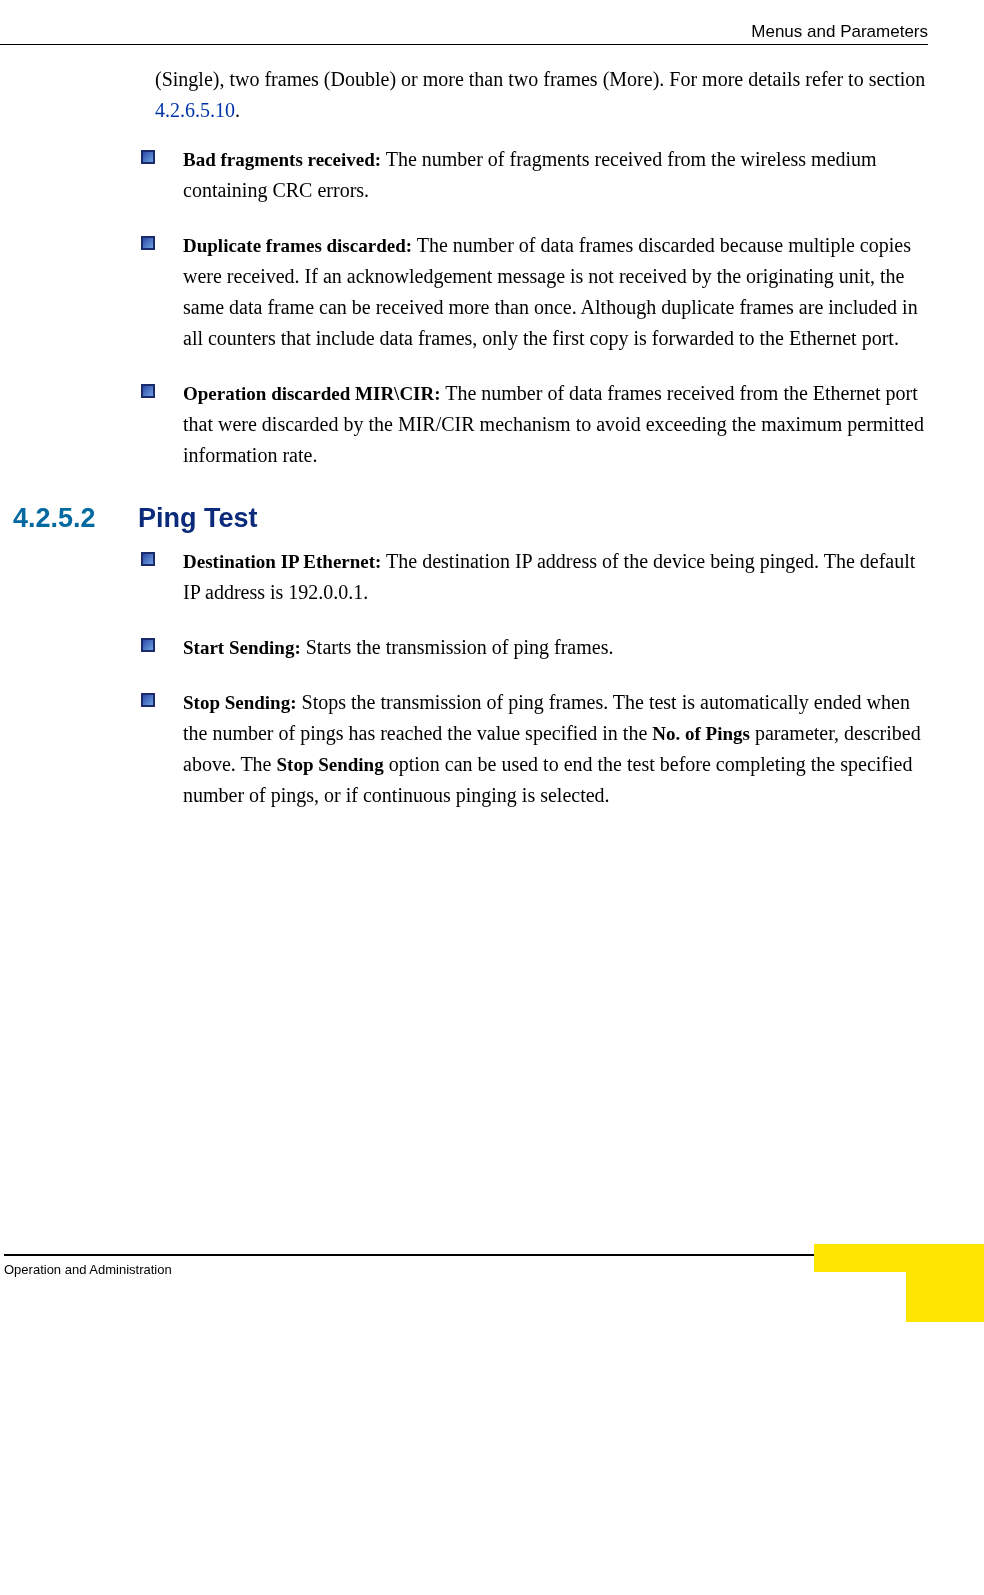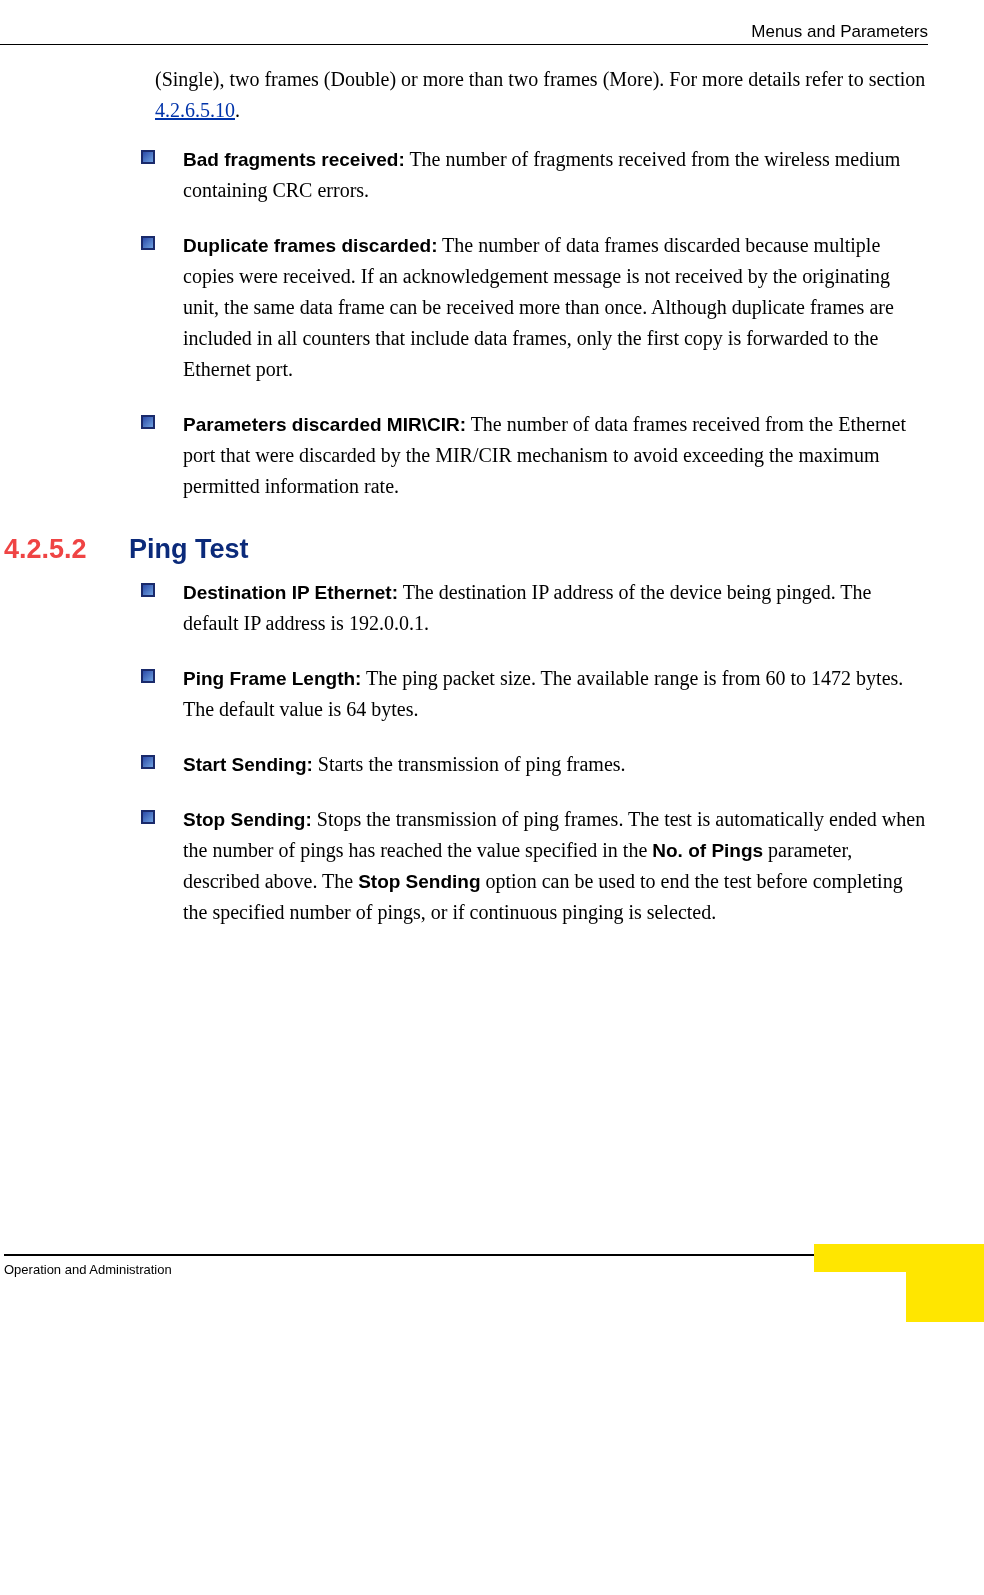"4.2.6.5.10" .link { text-decoration: underline -> none }
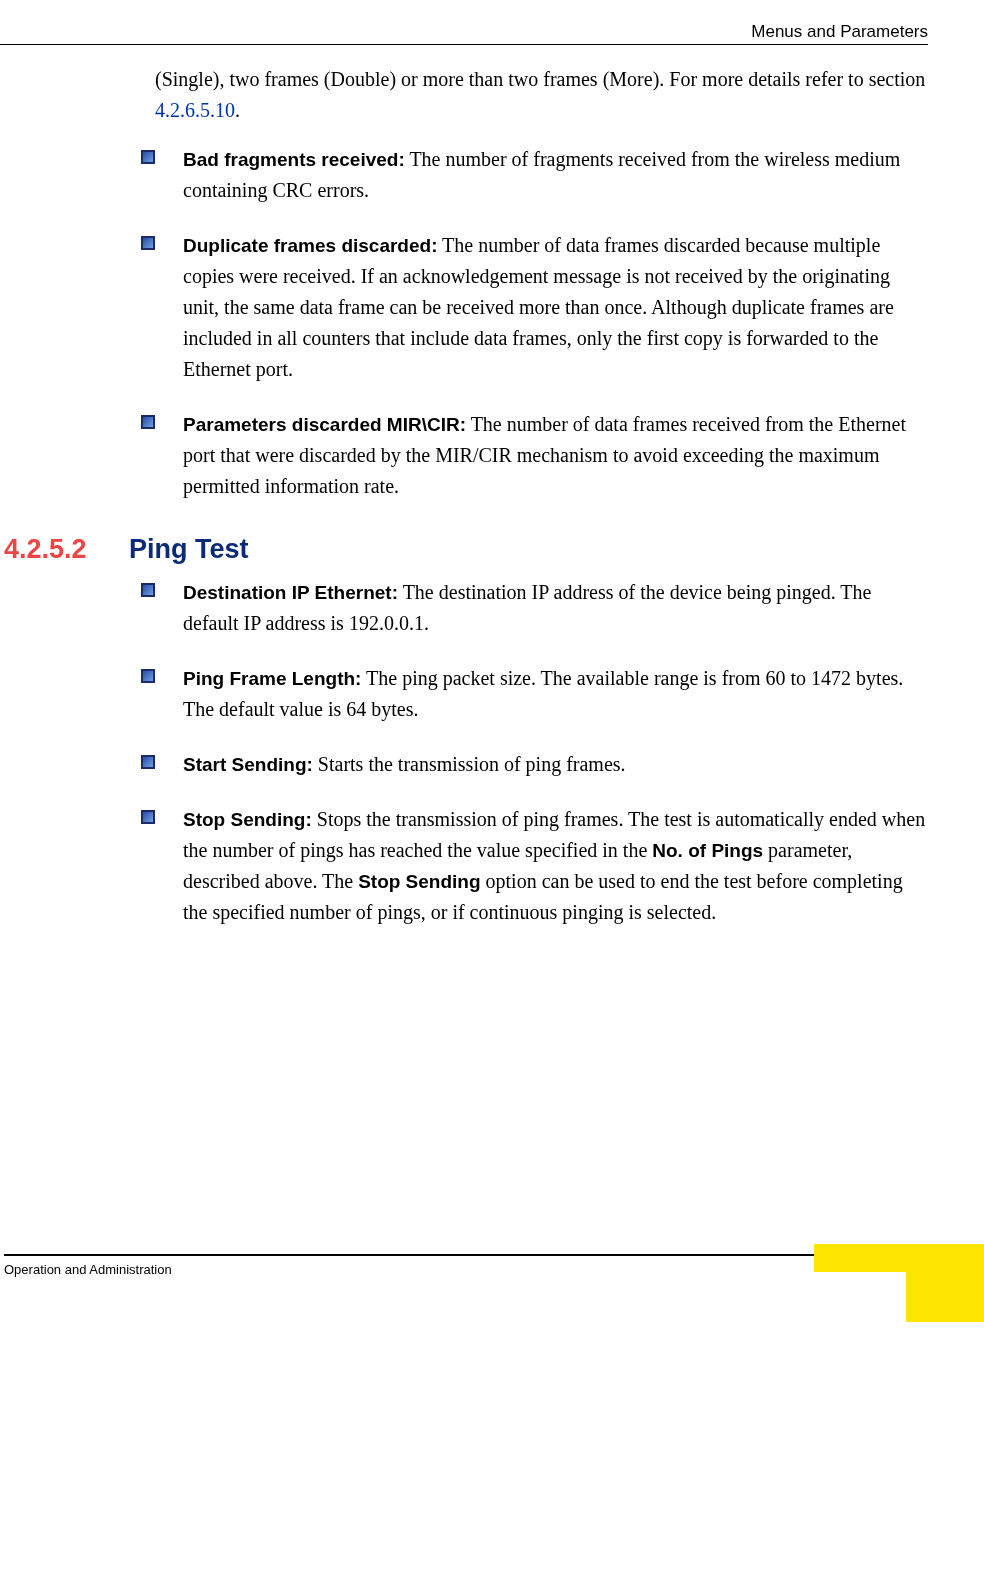"Bad fragments received:" .term { font-family: Liberation Sans, sans-serif -> Liberation Serif, serif }
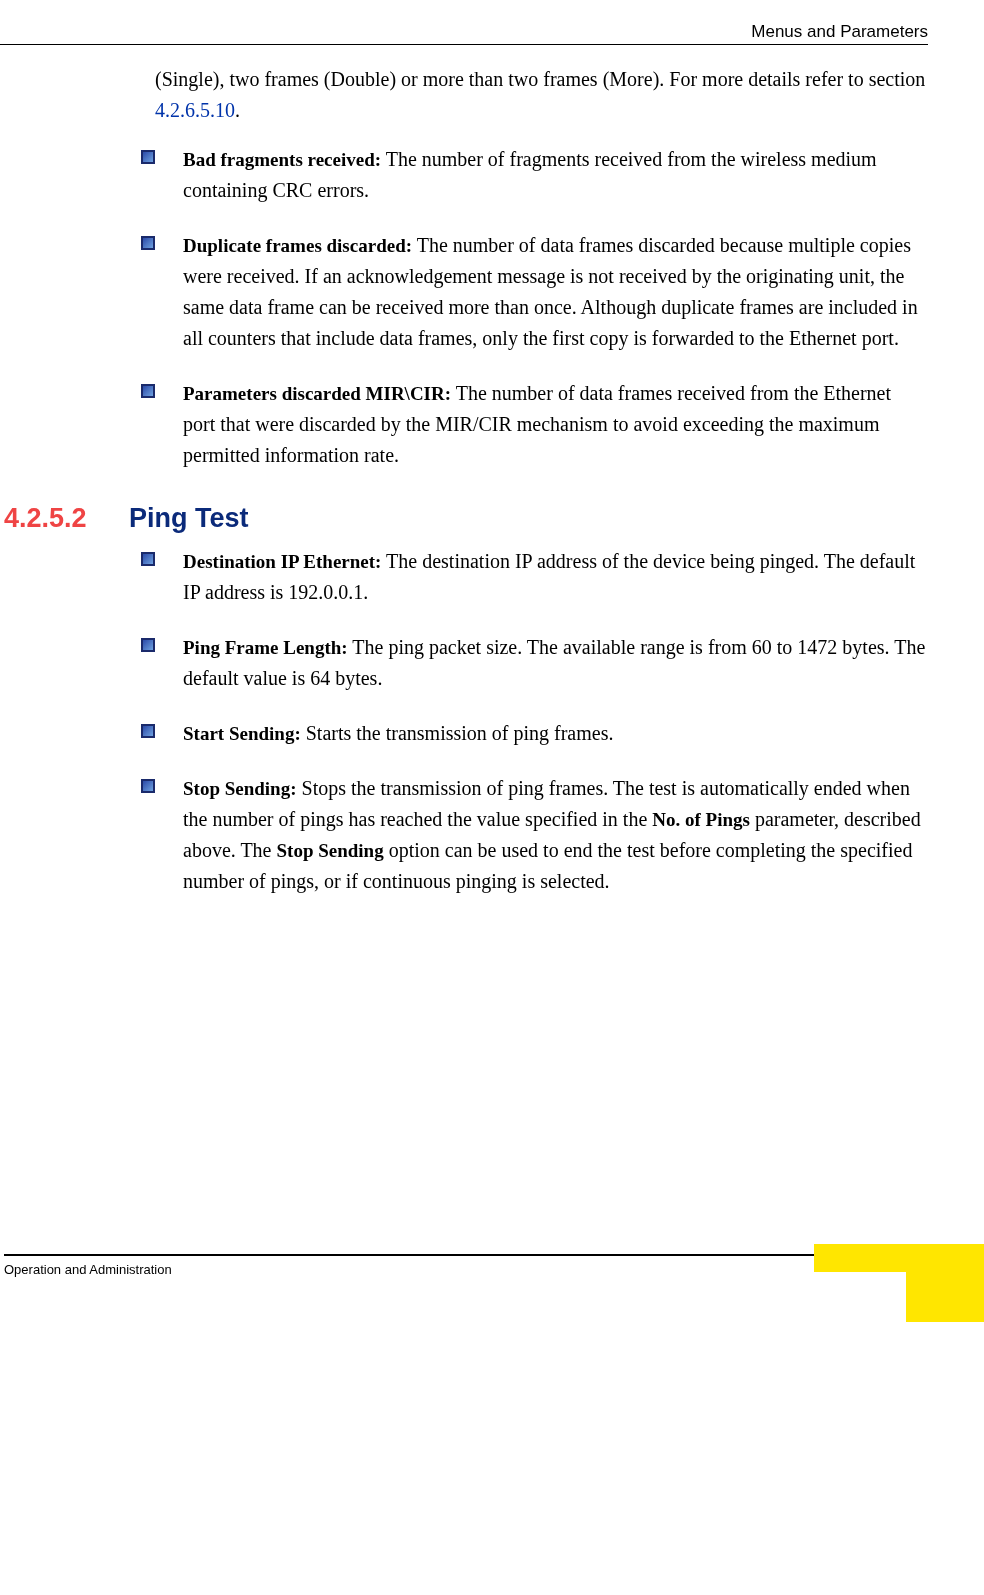"Parameters discarded MIR\CIR:" span.term { text: Parameters -> Operation }
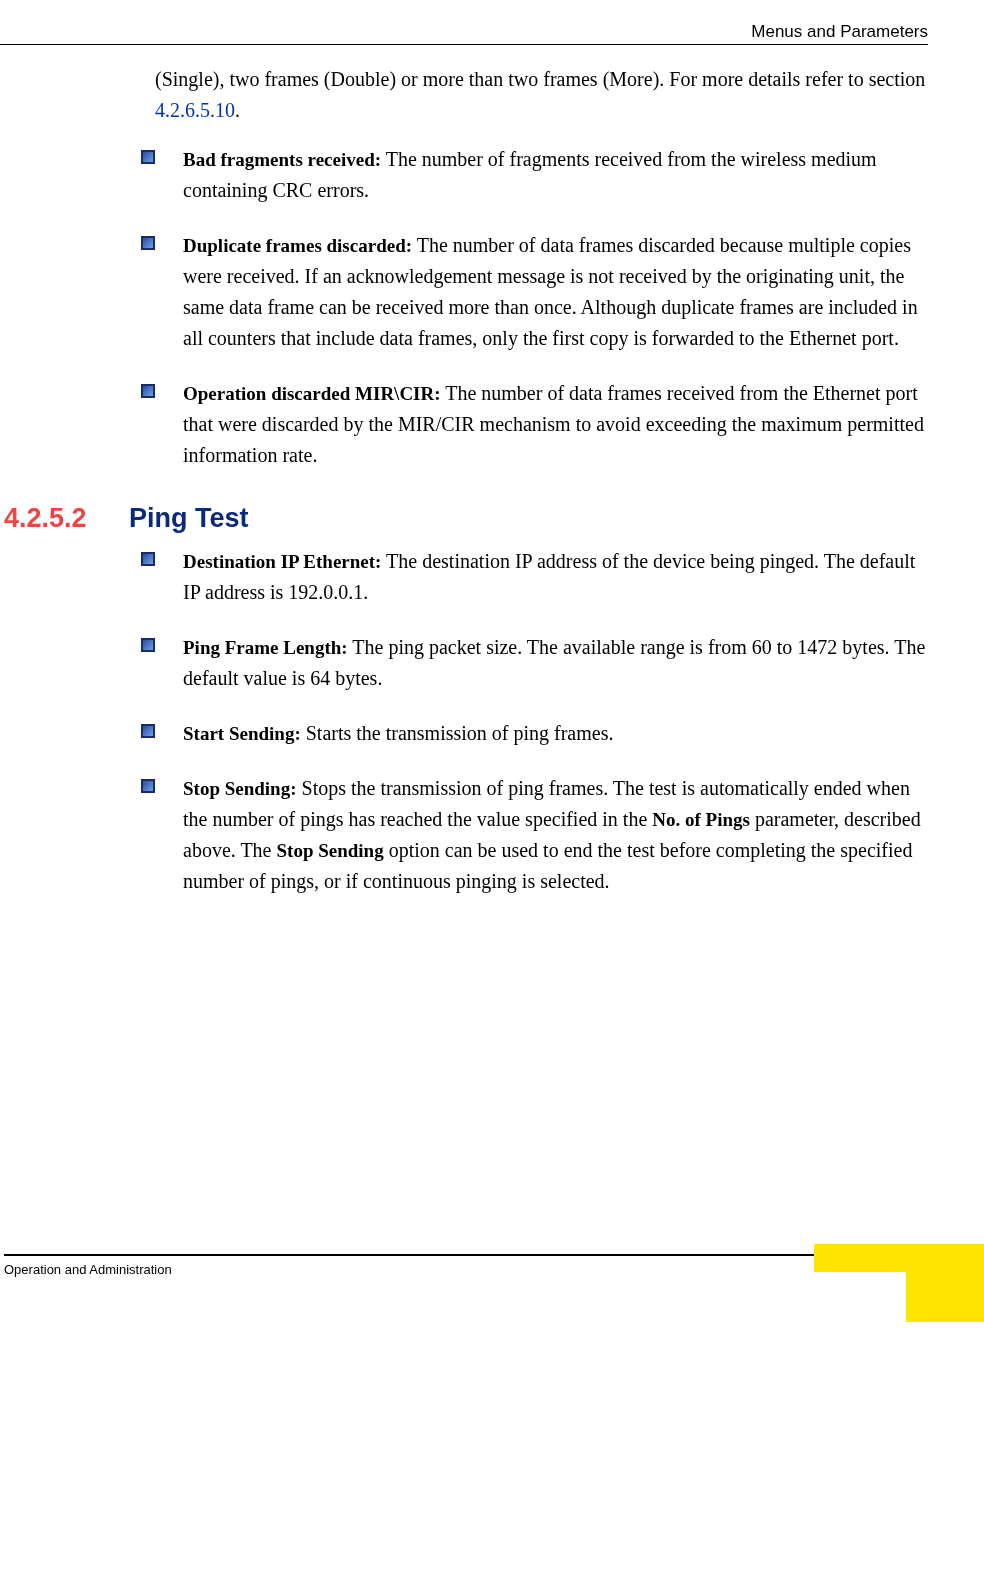"4.2.5.2" .sect-num { color: #ef4444 -> #0369a1; margin-left: none -> 9px }
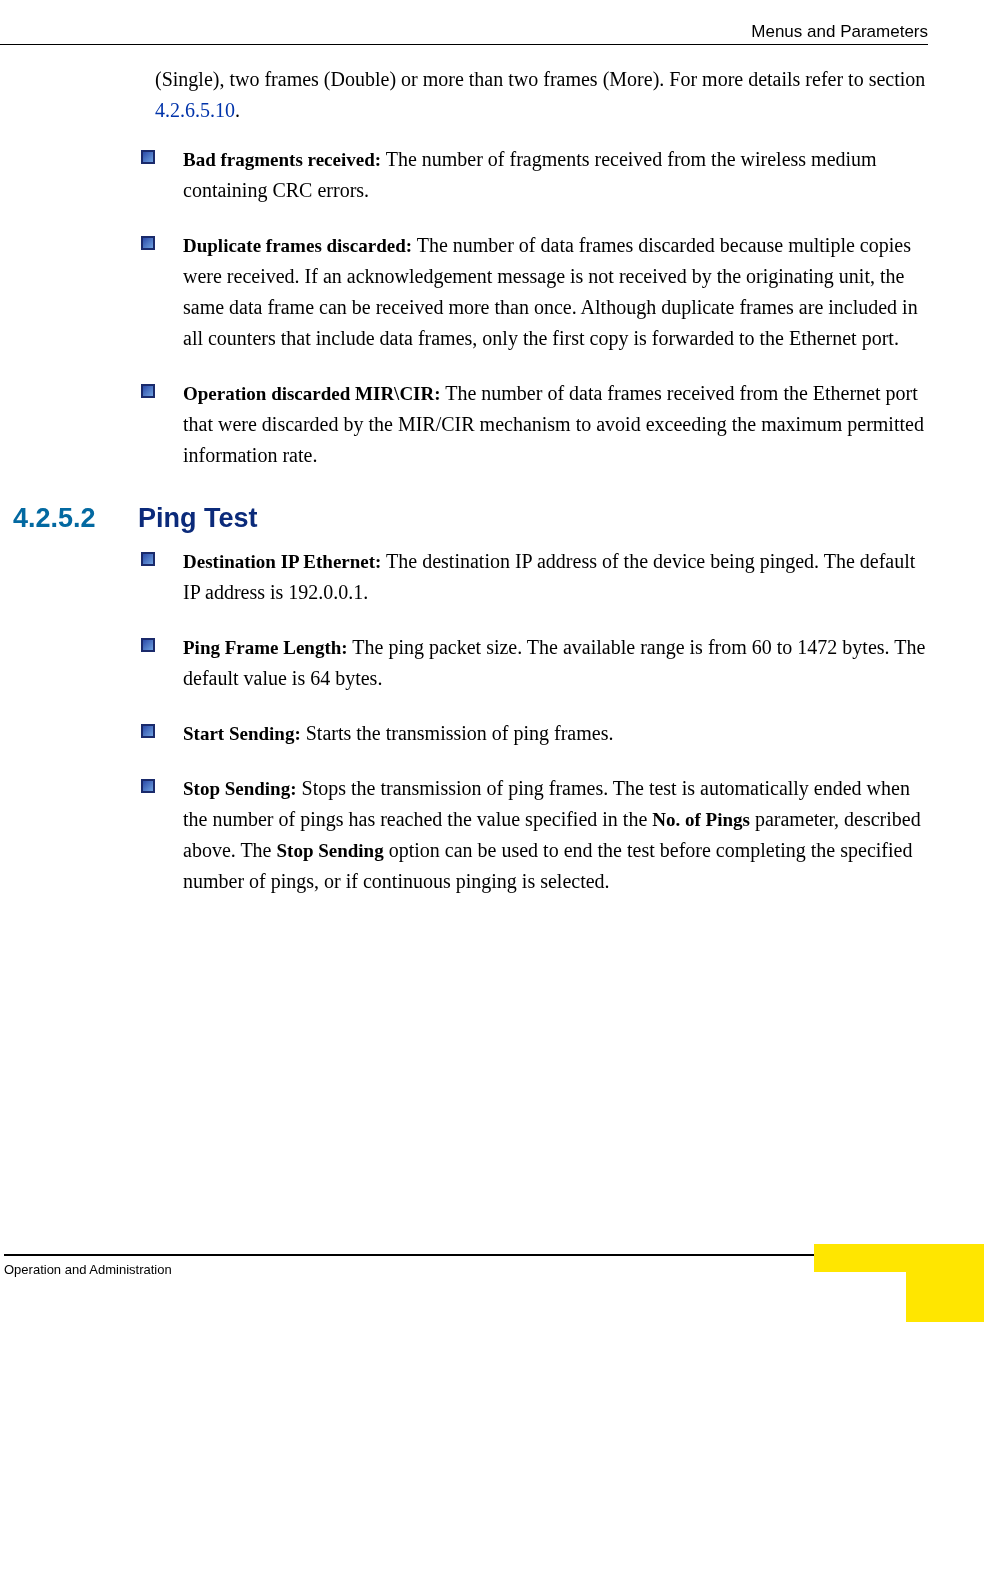"Ping Frame Length: The ping" li { html: <li> <span></span> <span>Ping Frame Length:</span><span> The ping packet size. The available range is from 60 to 1472 bytes. The default value is 64 bytes.</span> </li> -> none }
